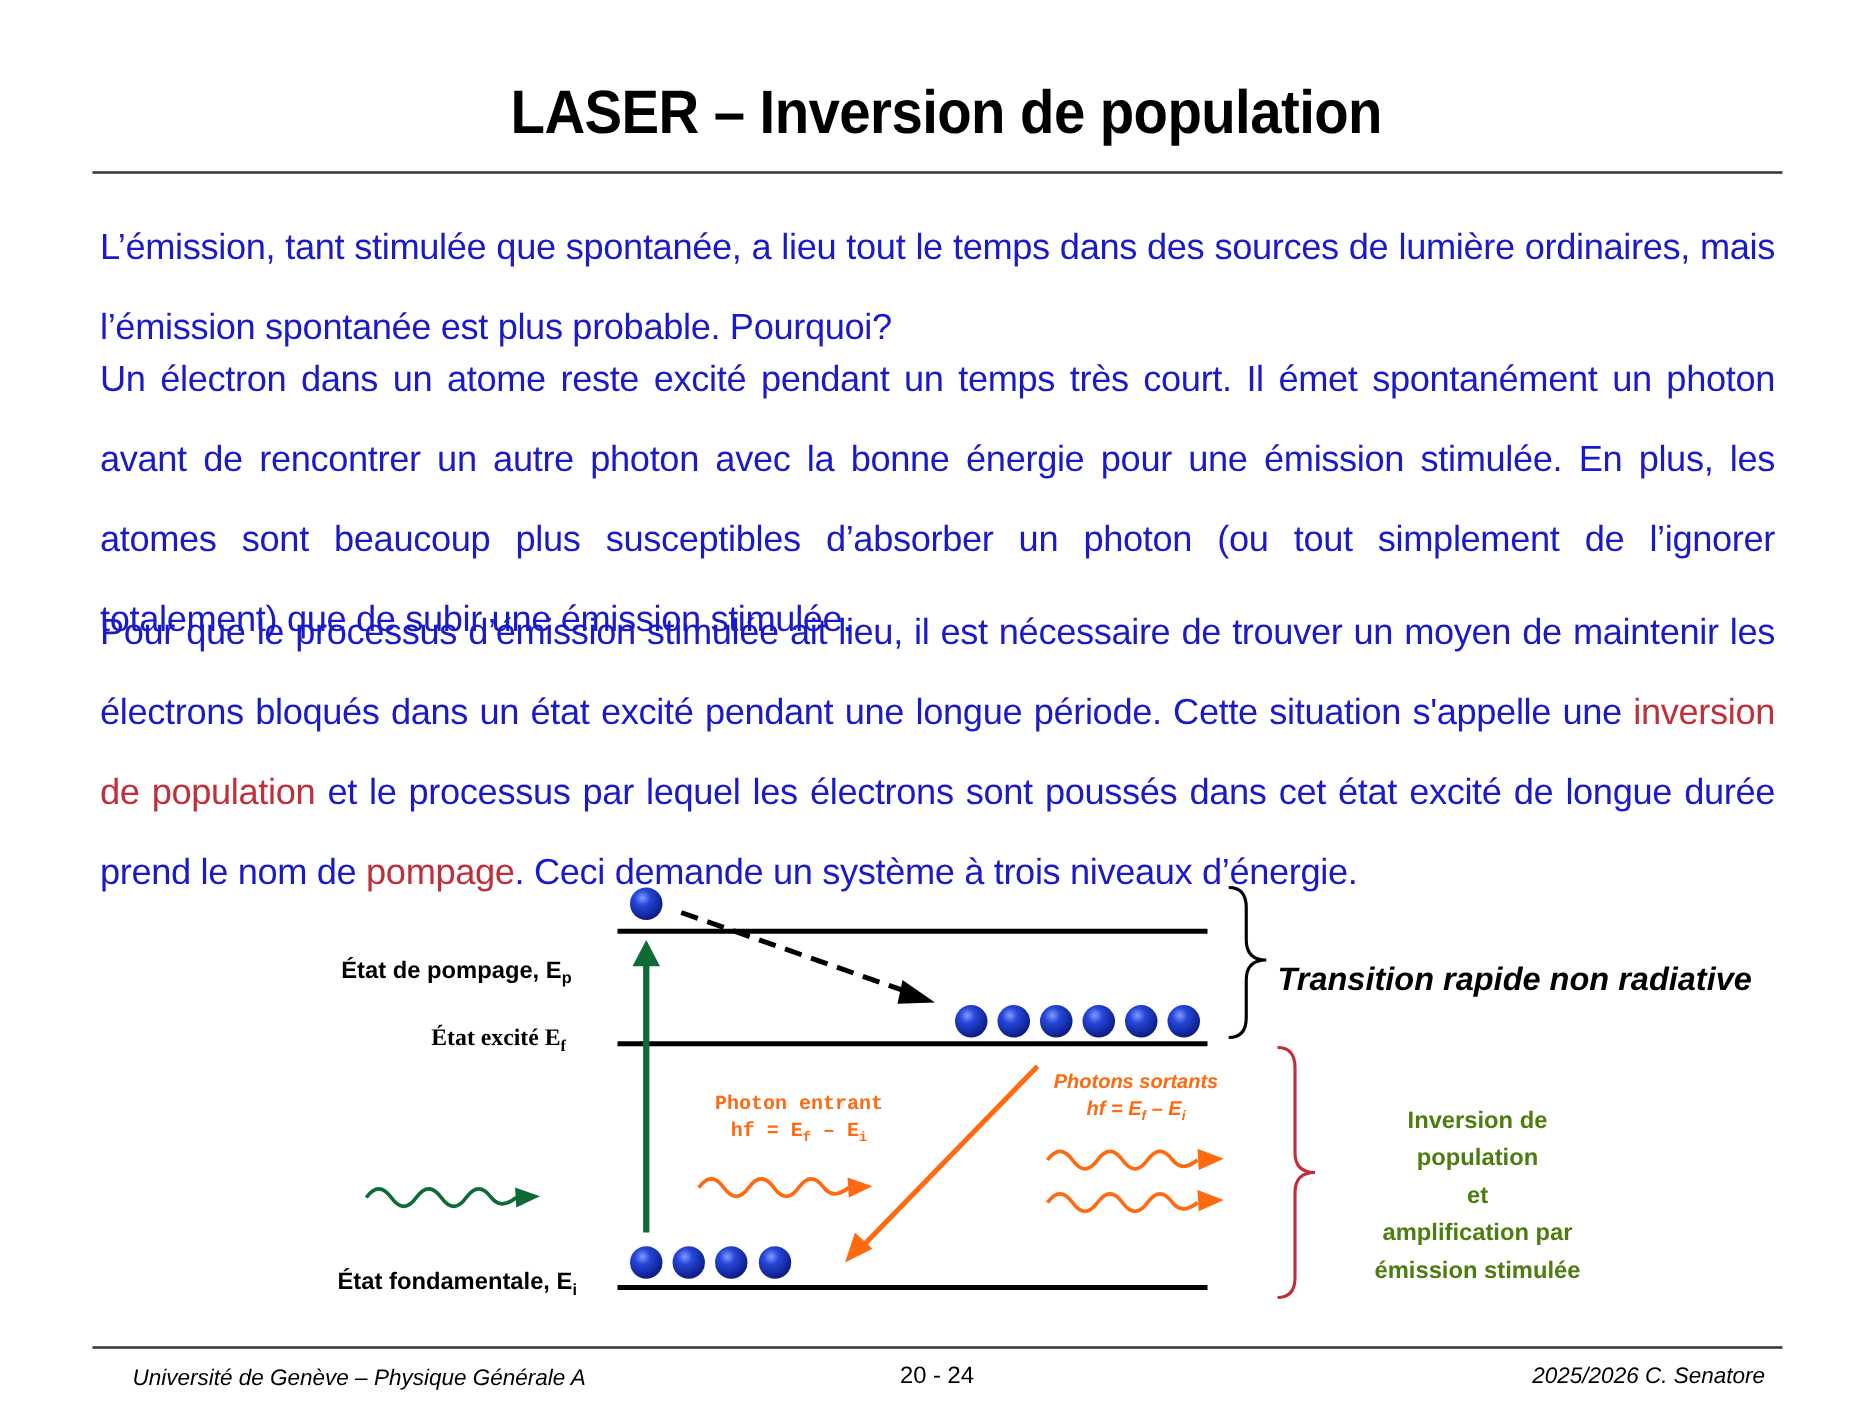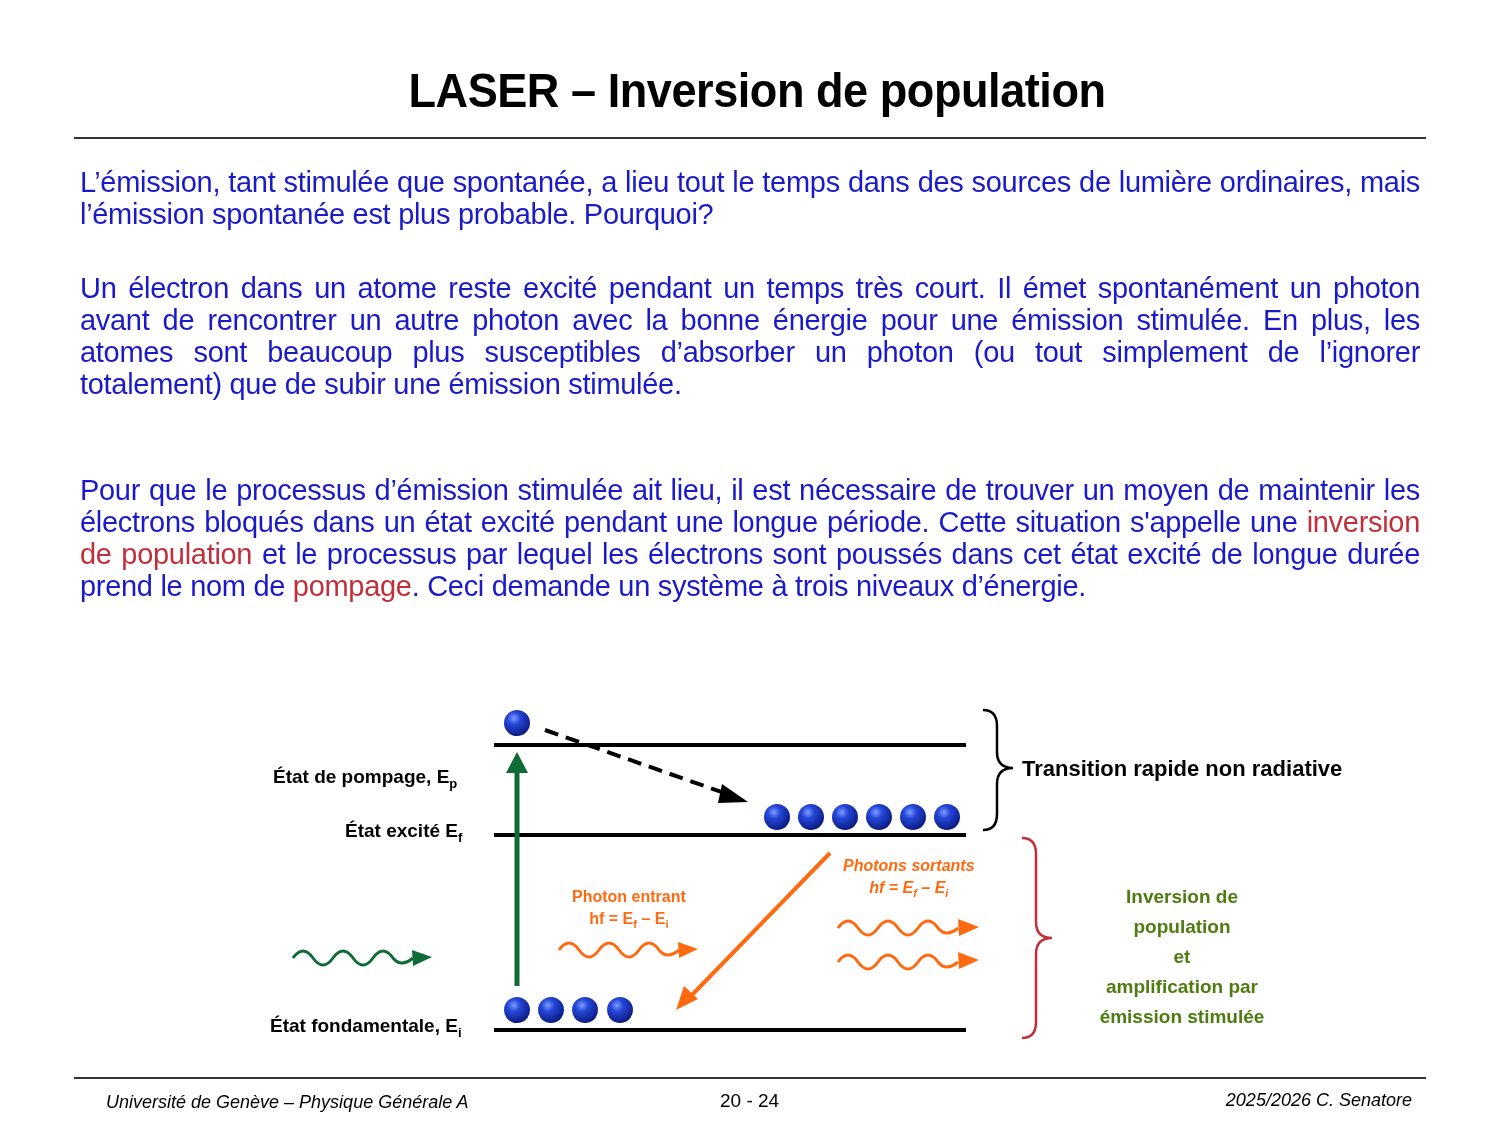"L’émission, tant stimulée que spontanée," .para { line-height: 32px -> 64px }
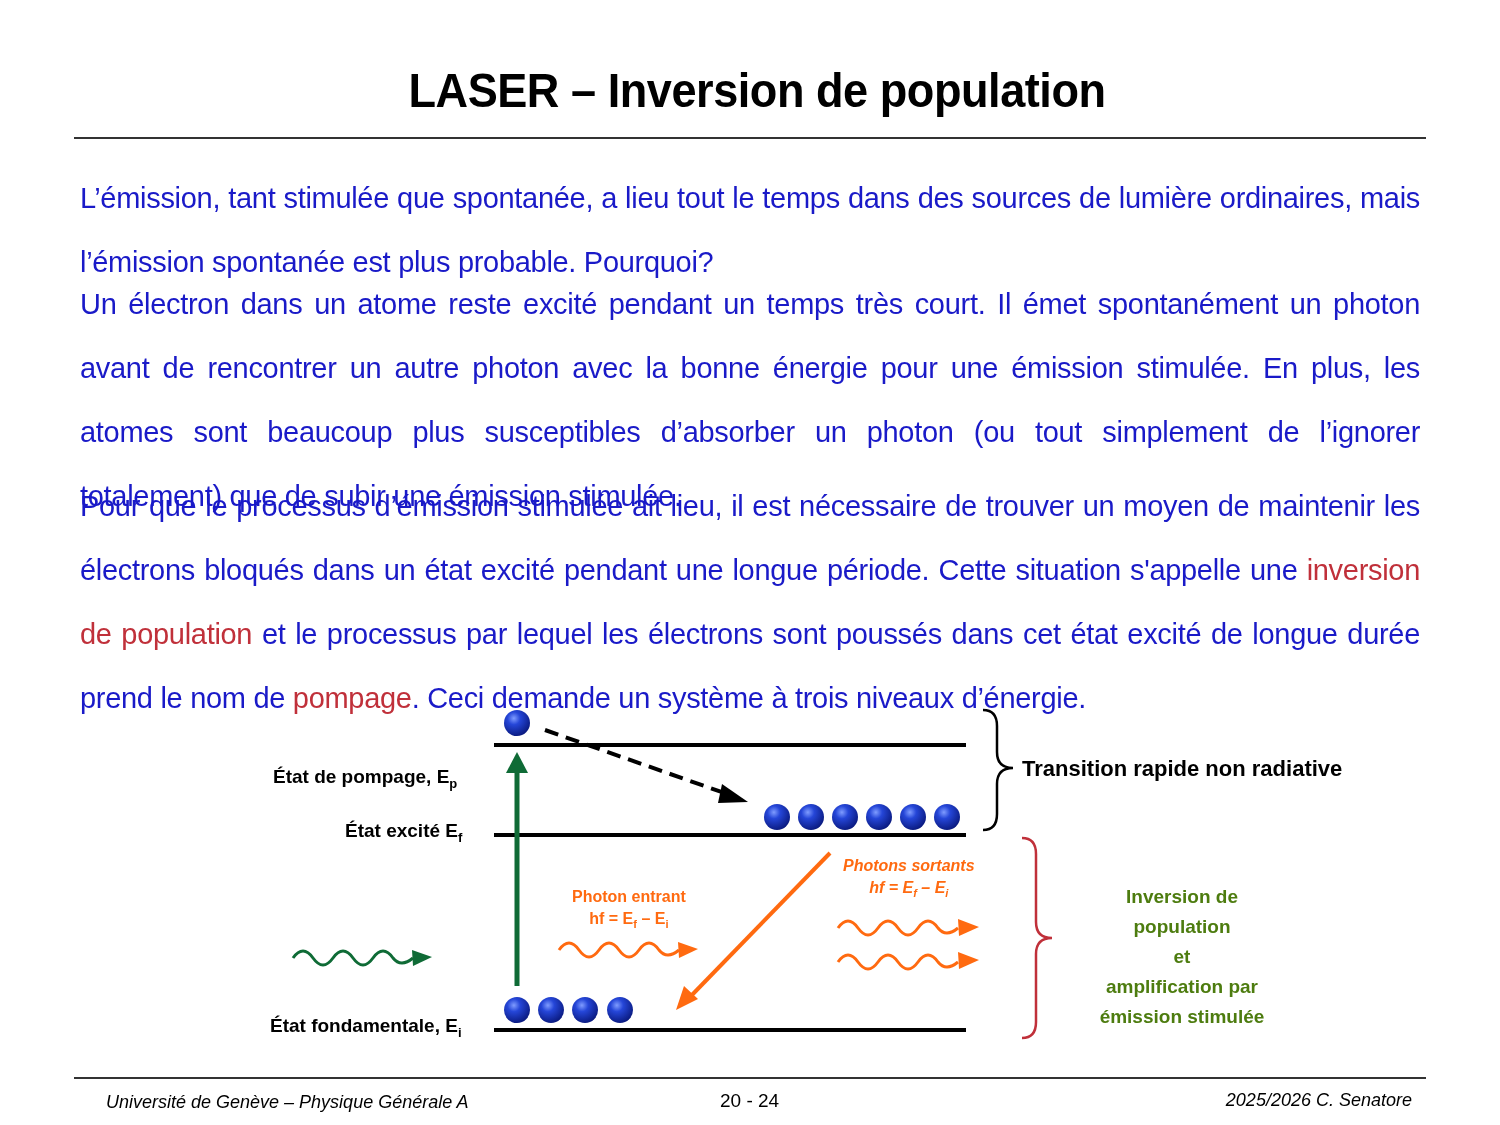"Transition rapide non radiative" div.lbl { font-size: 22px -> 26px; font-style: none -> italic; top: 66px -> 78px }
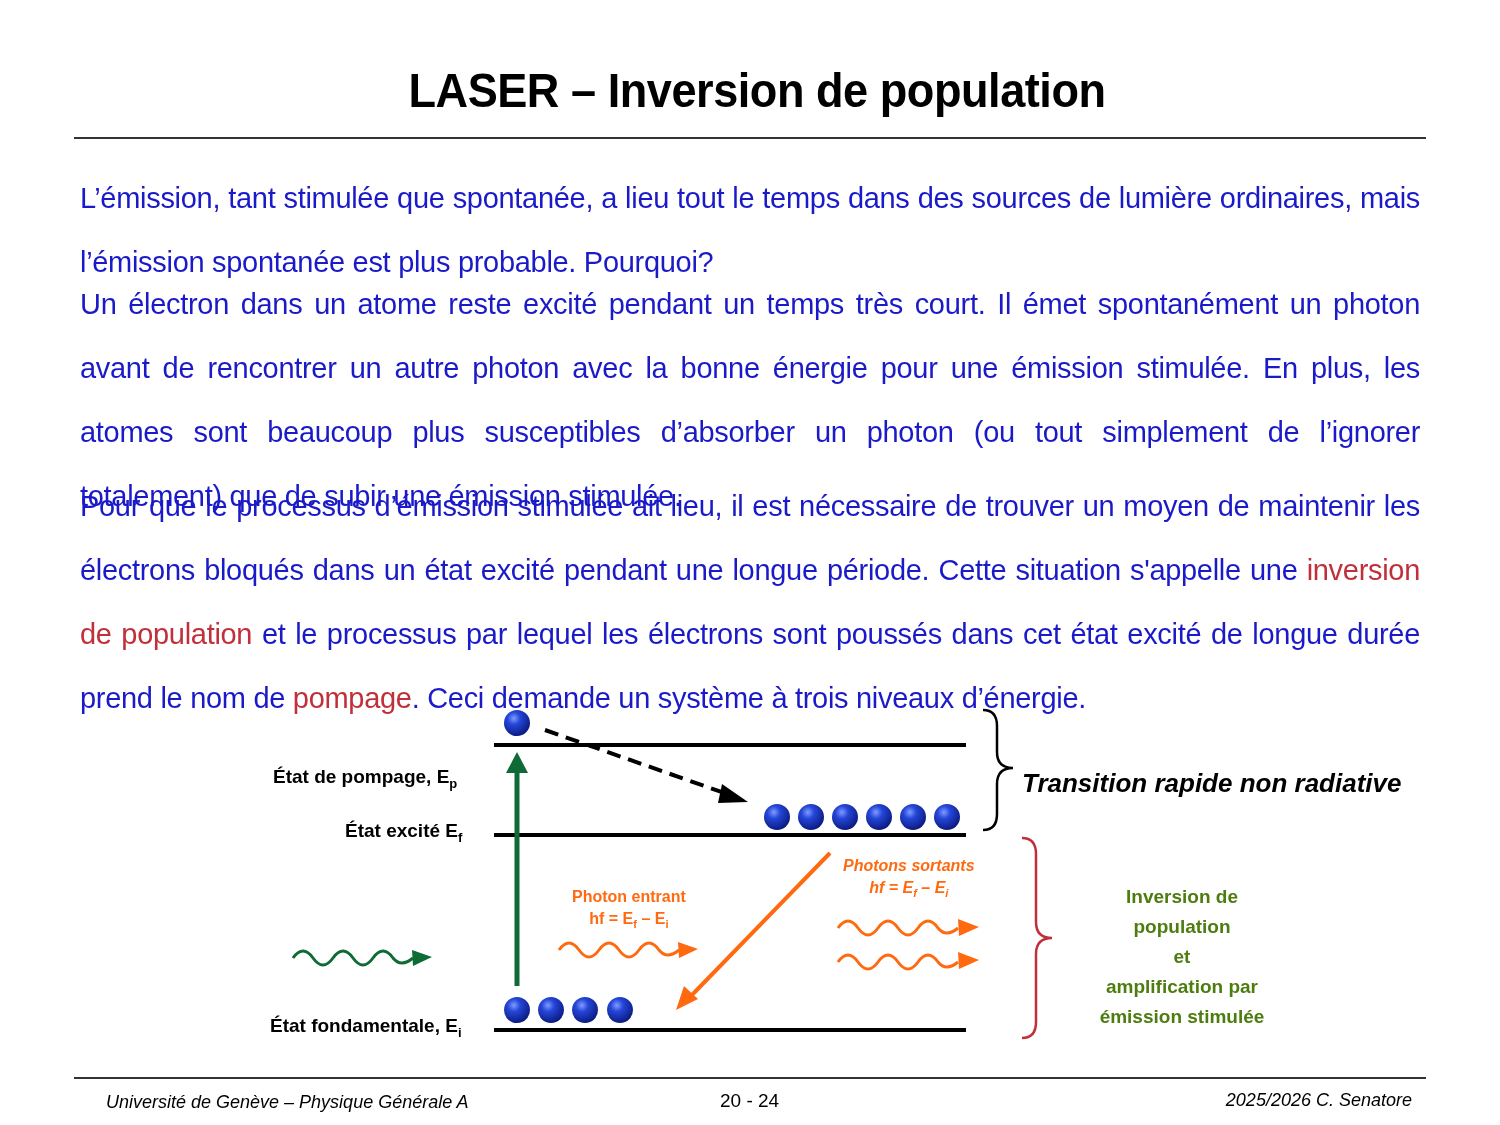"État excité Ef" div.lbl { font-family: none -> Liberation Serif, serif }
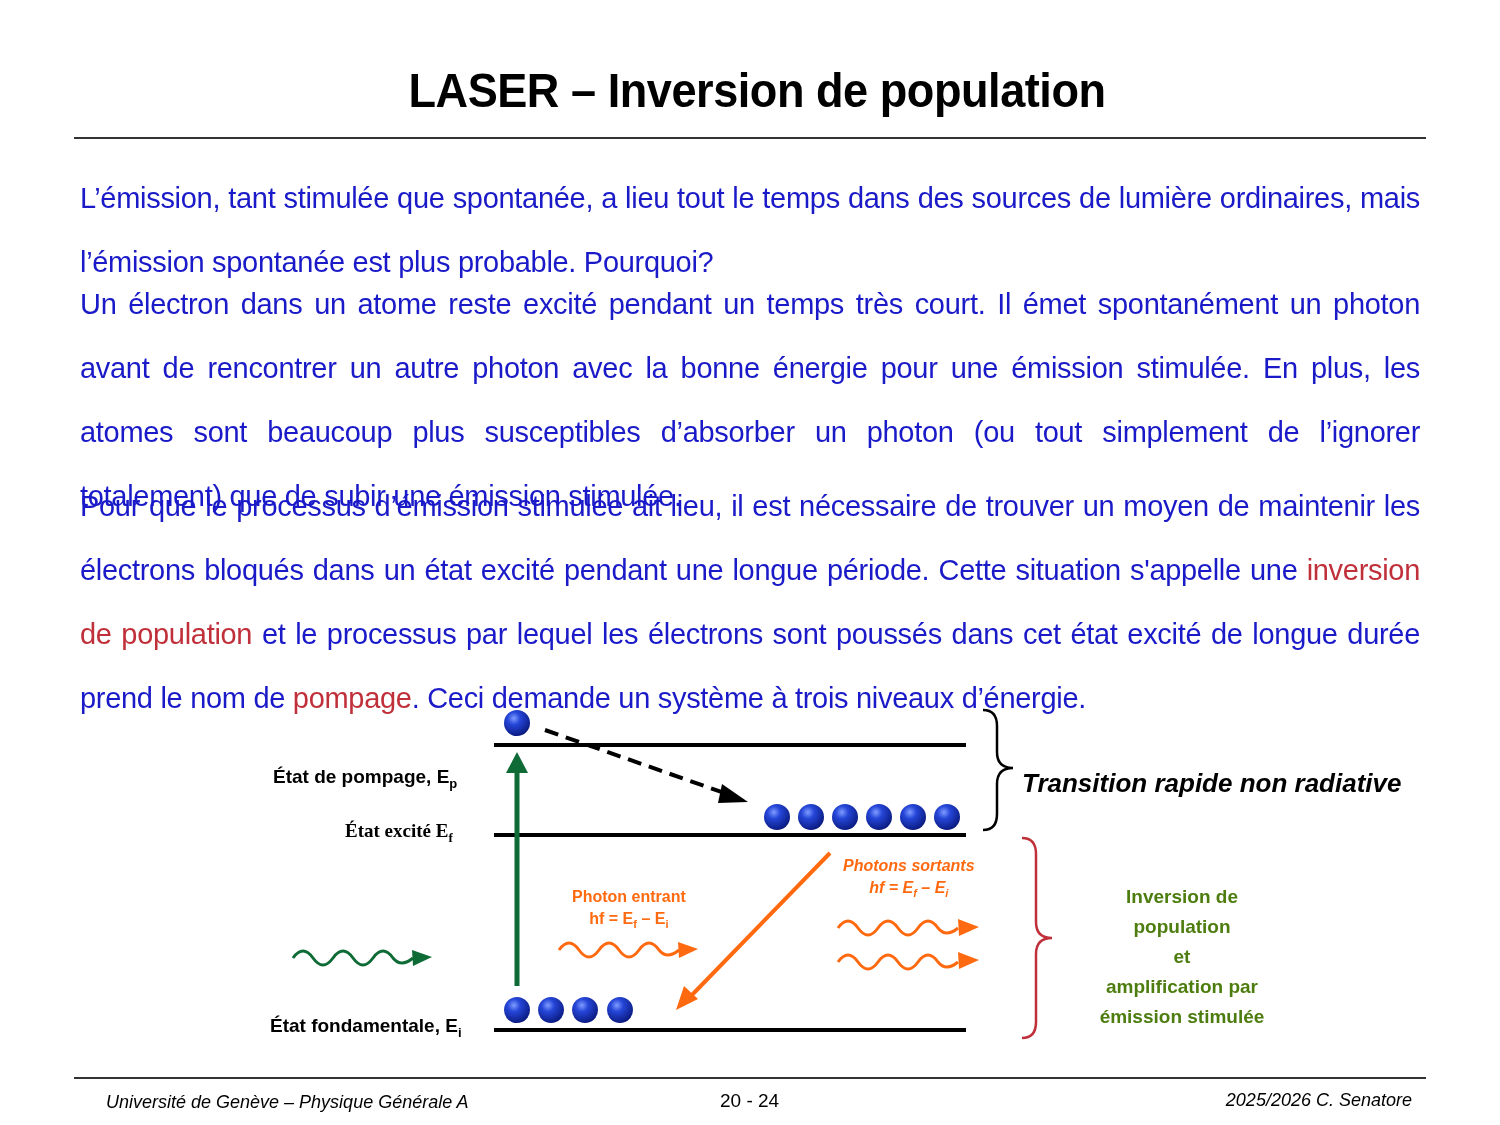"Photon entrant" div.small { font-family: none -> Liberation Mono, monospace; top: 196px -> 182px }
